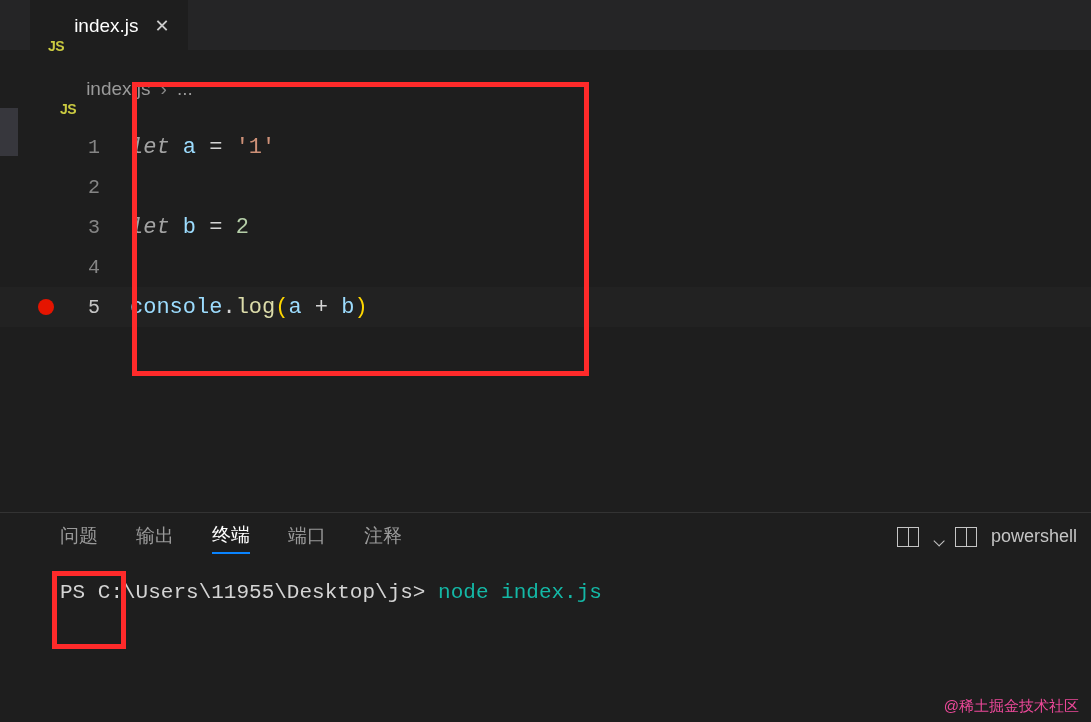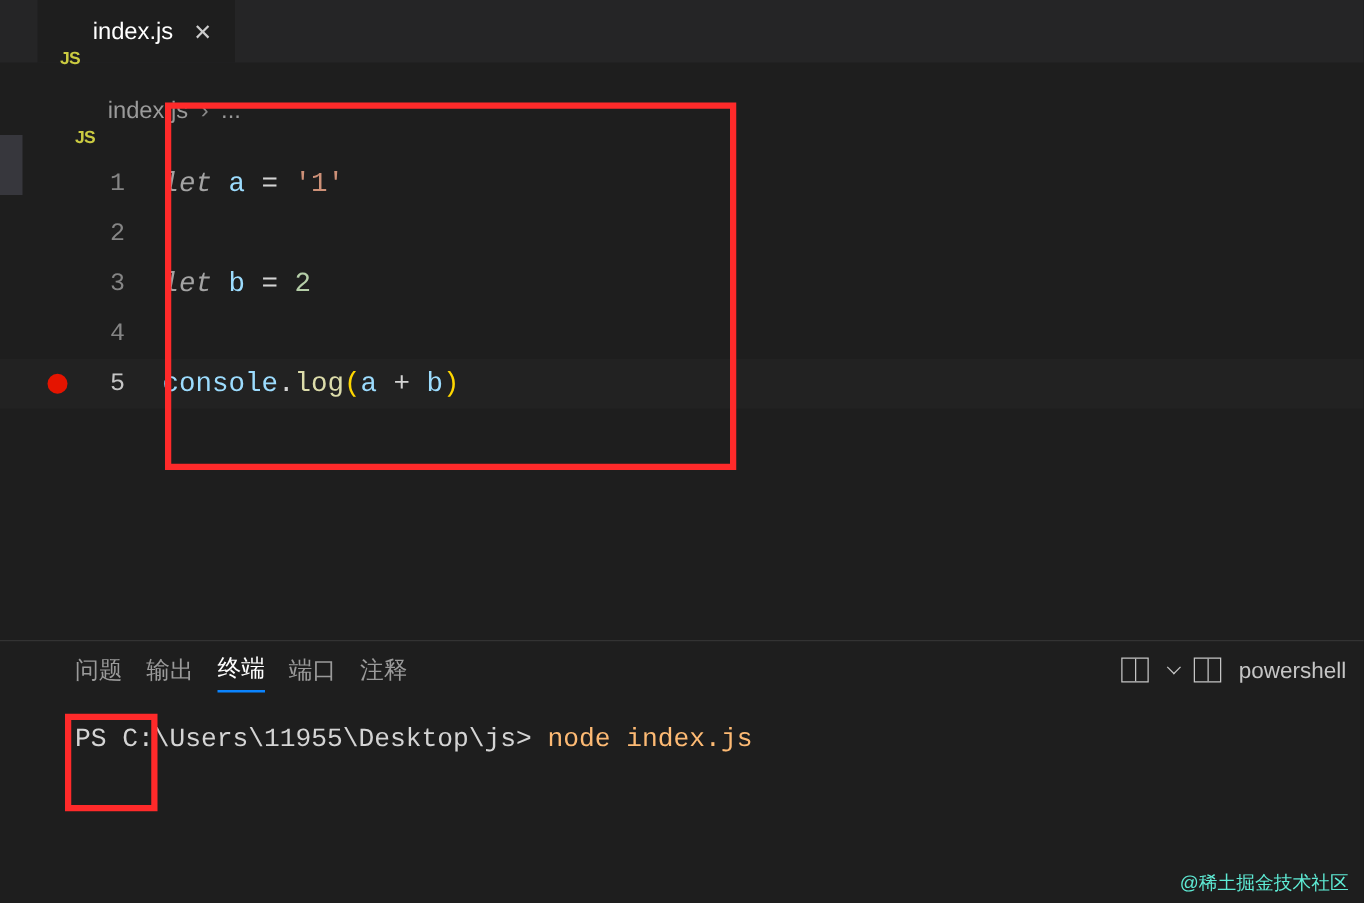"问题" .panel-tabs { gap: 19px -> 38px }
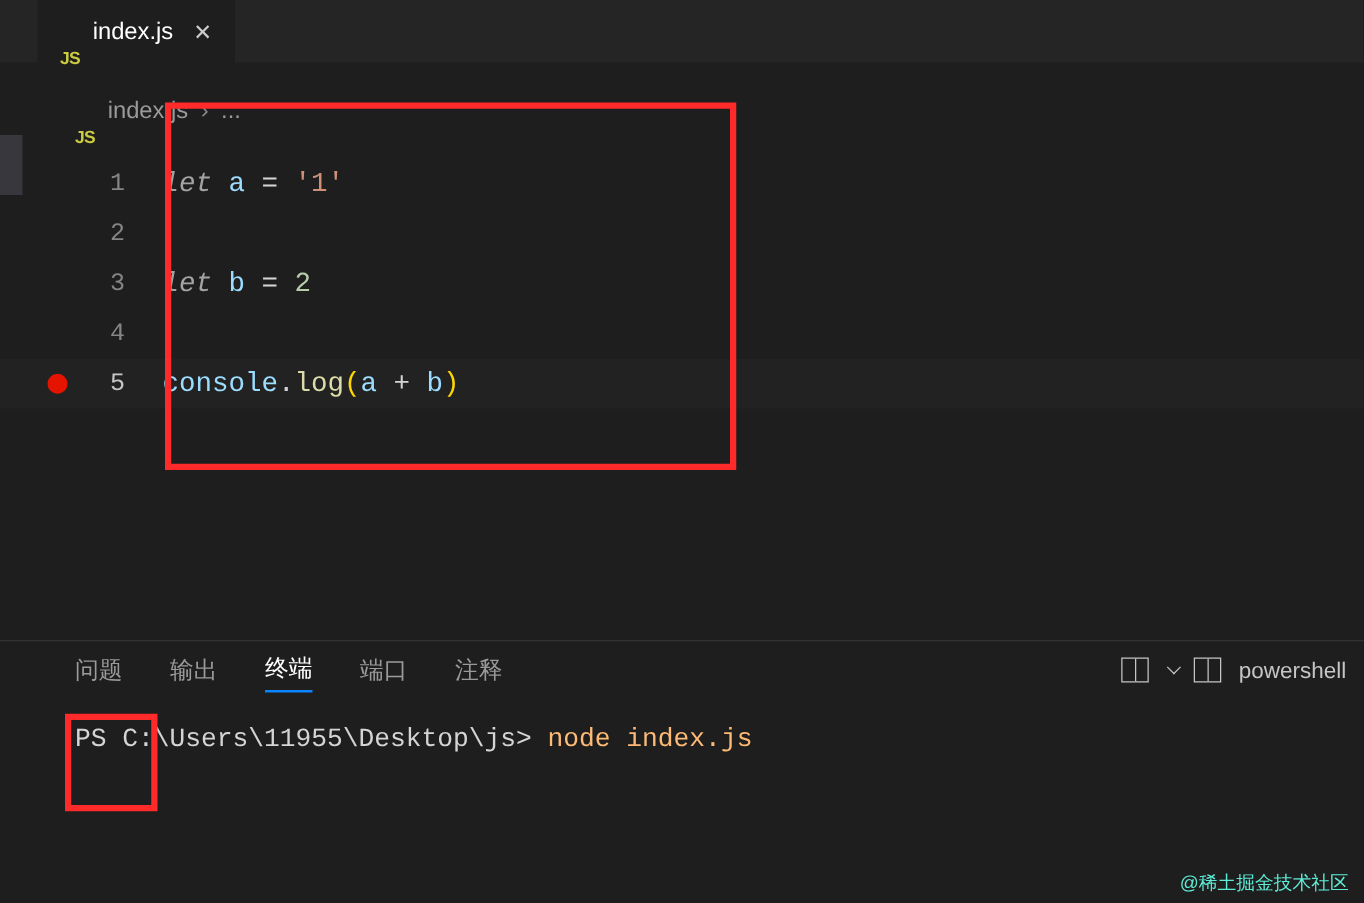"powershell" .panel-right { align-items: center -> flex-end }
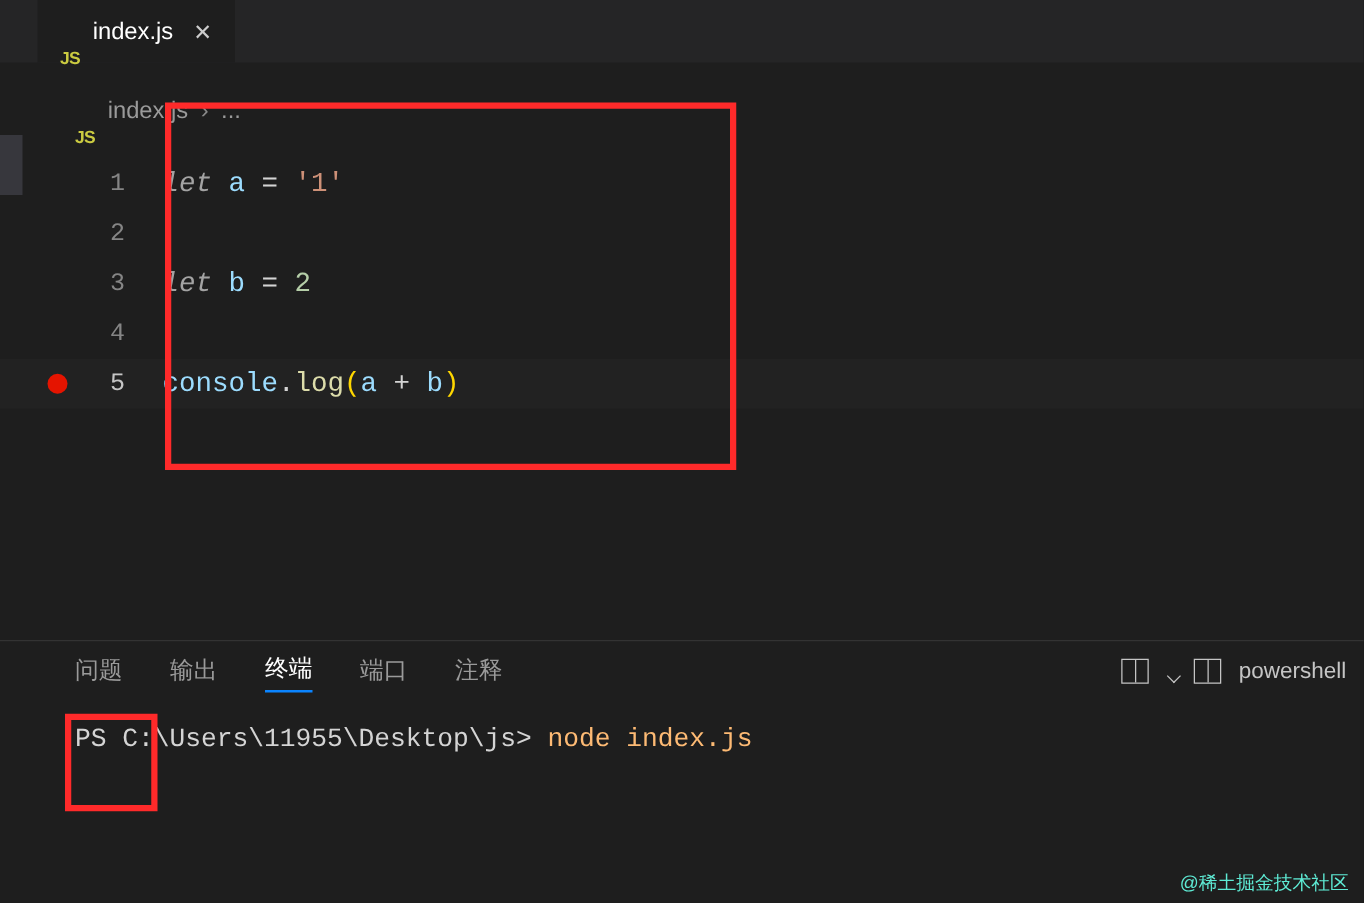"node index.js" .term-cmd { color: #fdba74 -> #14b8a6 }
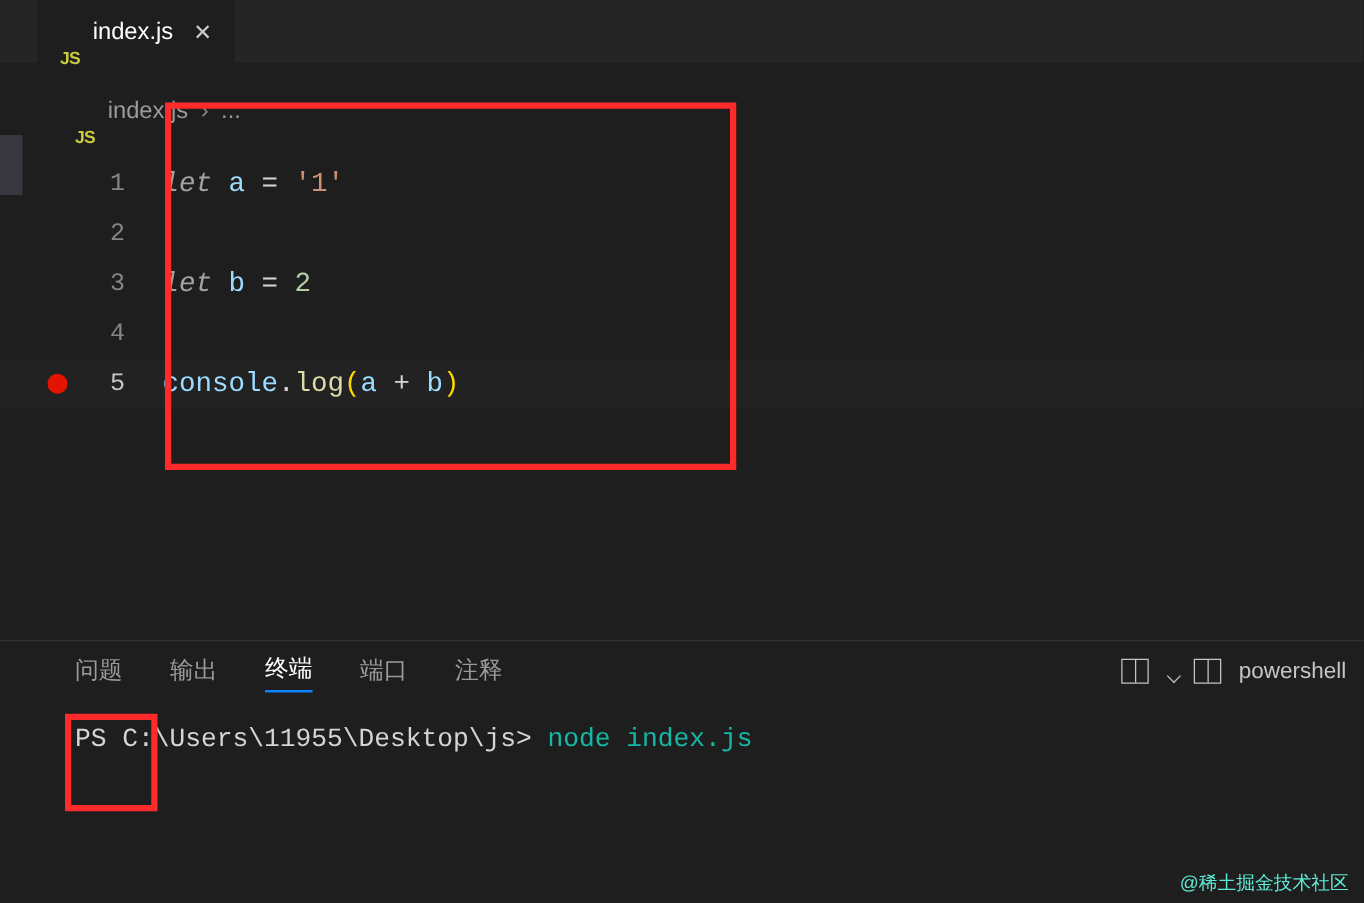"@稀土掘金技术社区" .watermark { color: #5eead4 -> #ec4899 }
